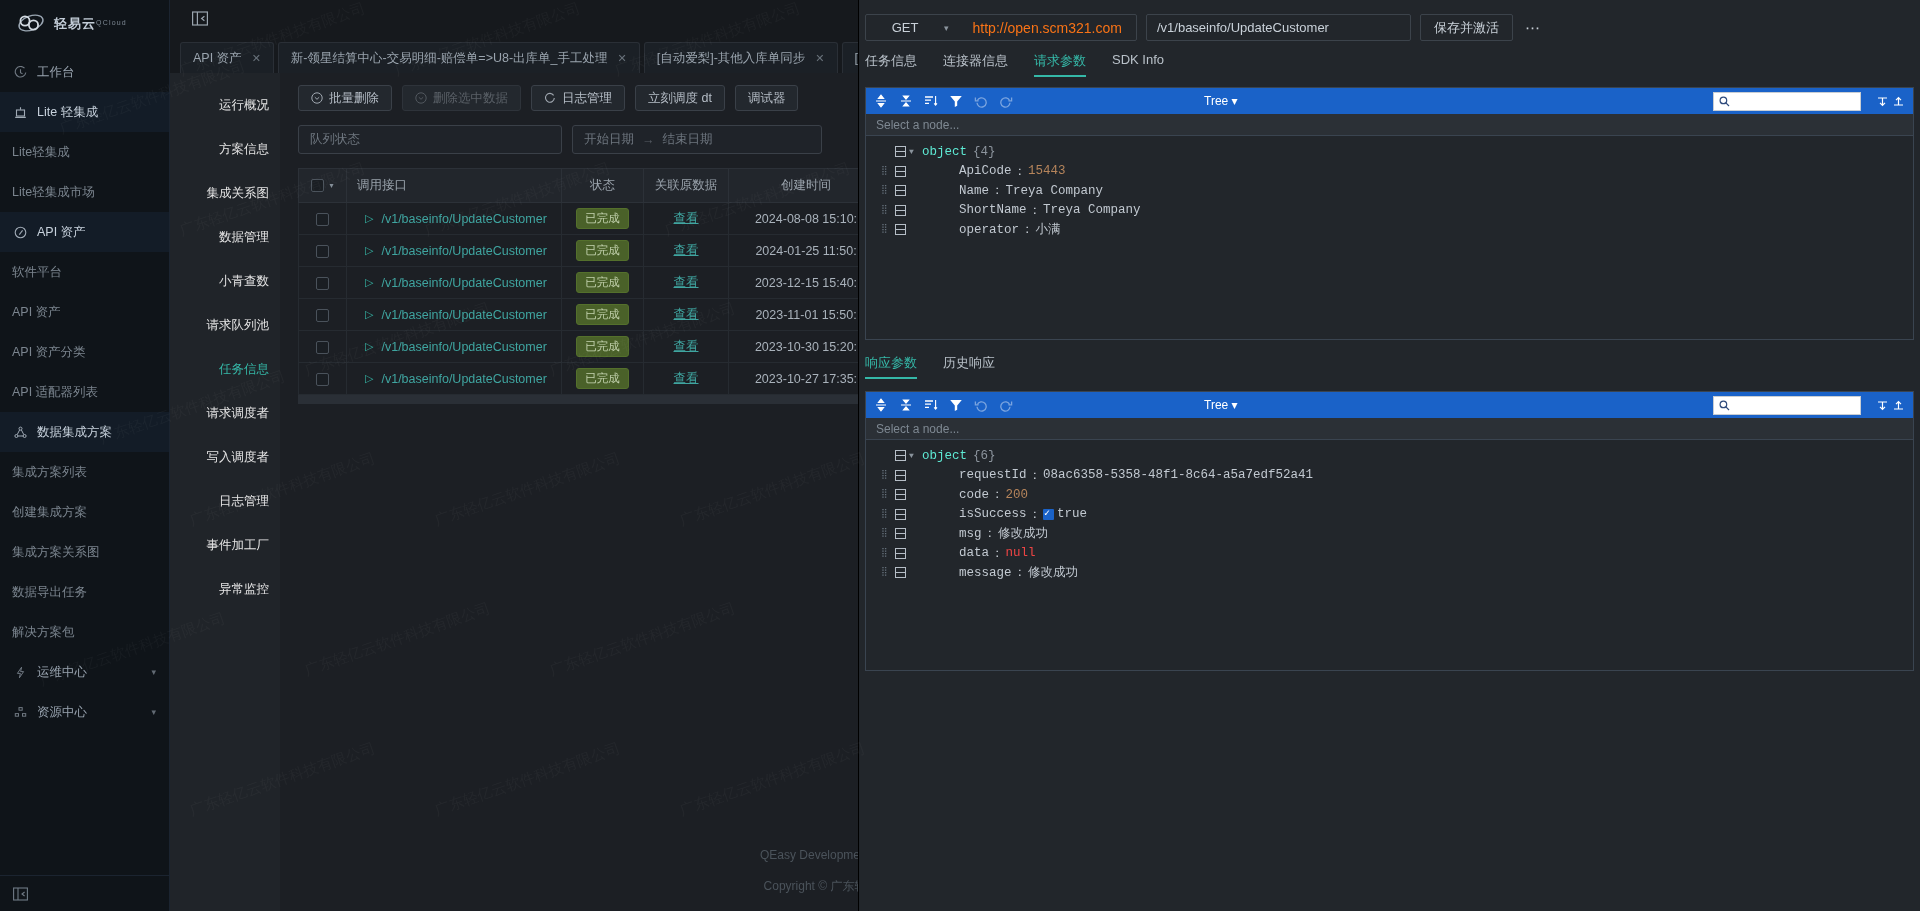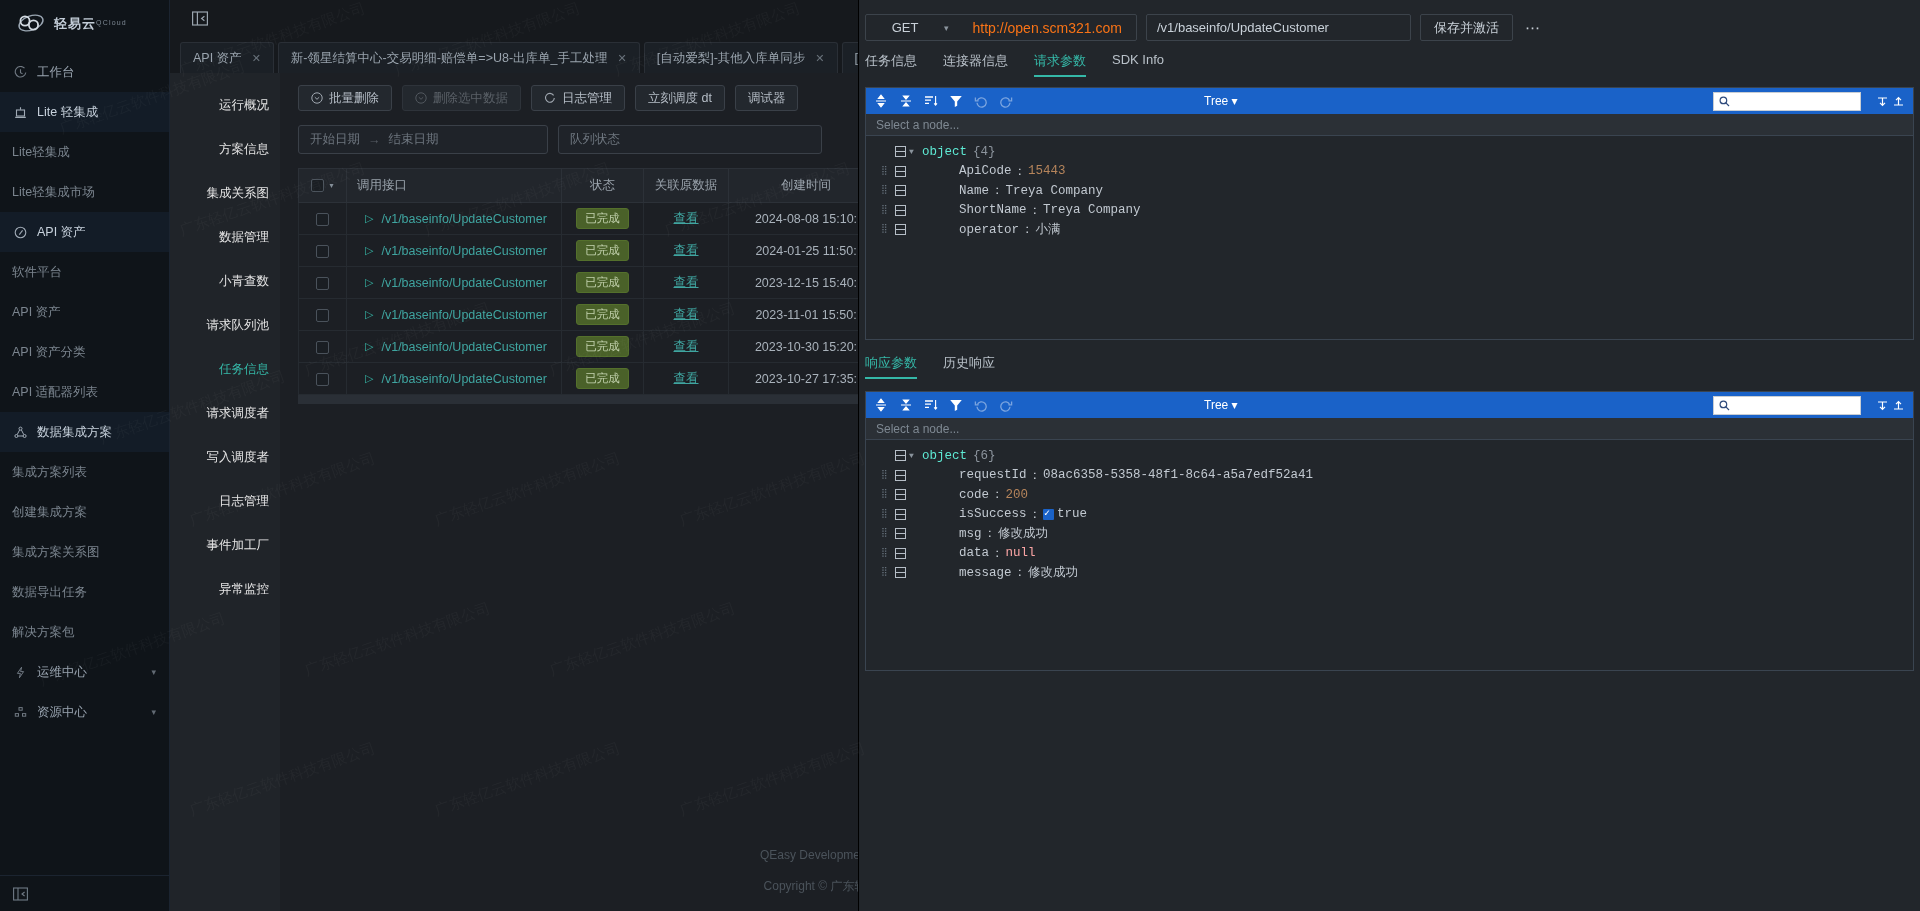"开始日期" div.inp { order: before "队列状态" -> after "队列状态" }
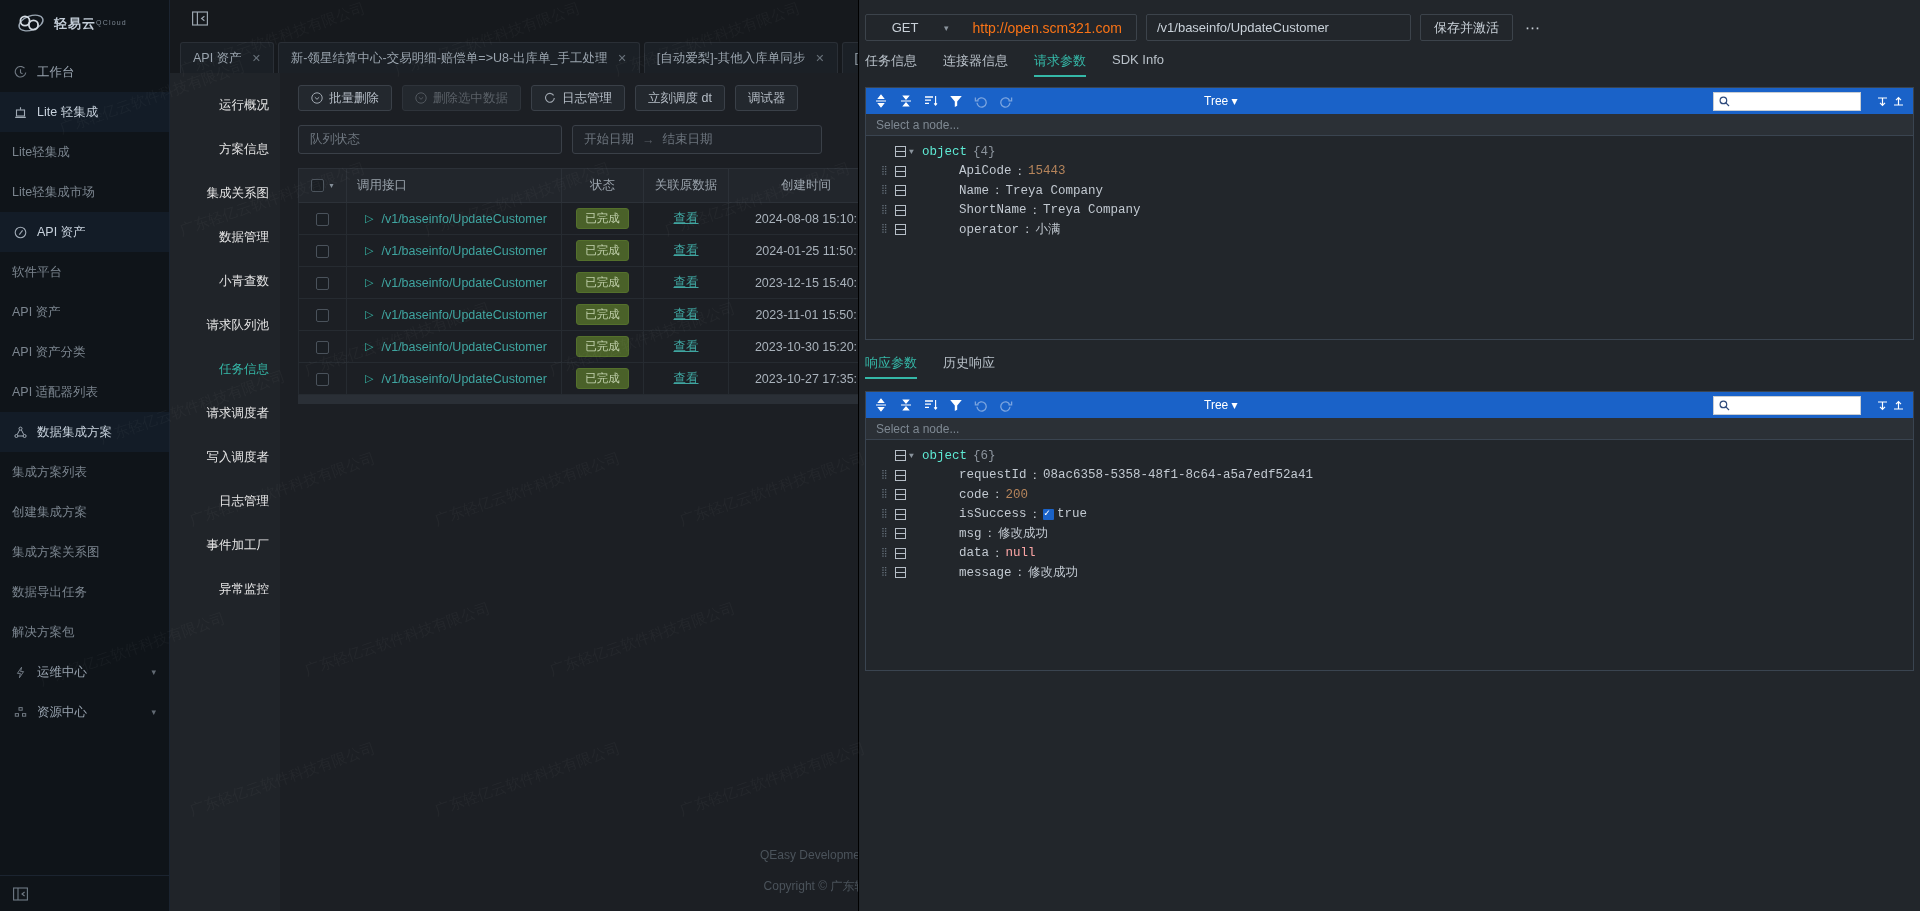"null" .json-row .v-null { color: #fca5a5 -> #ef4444 }
